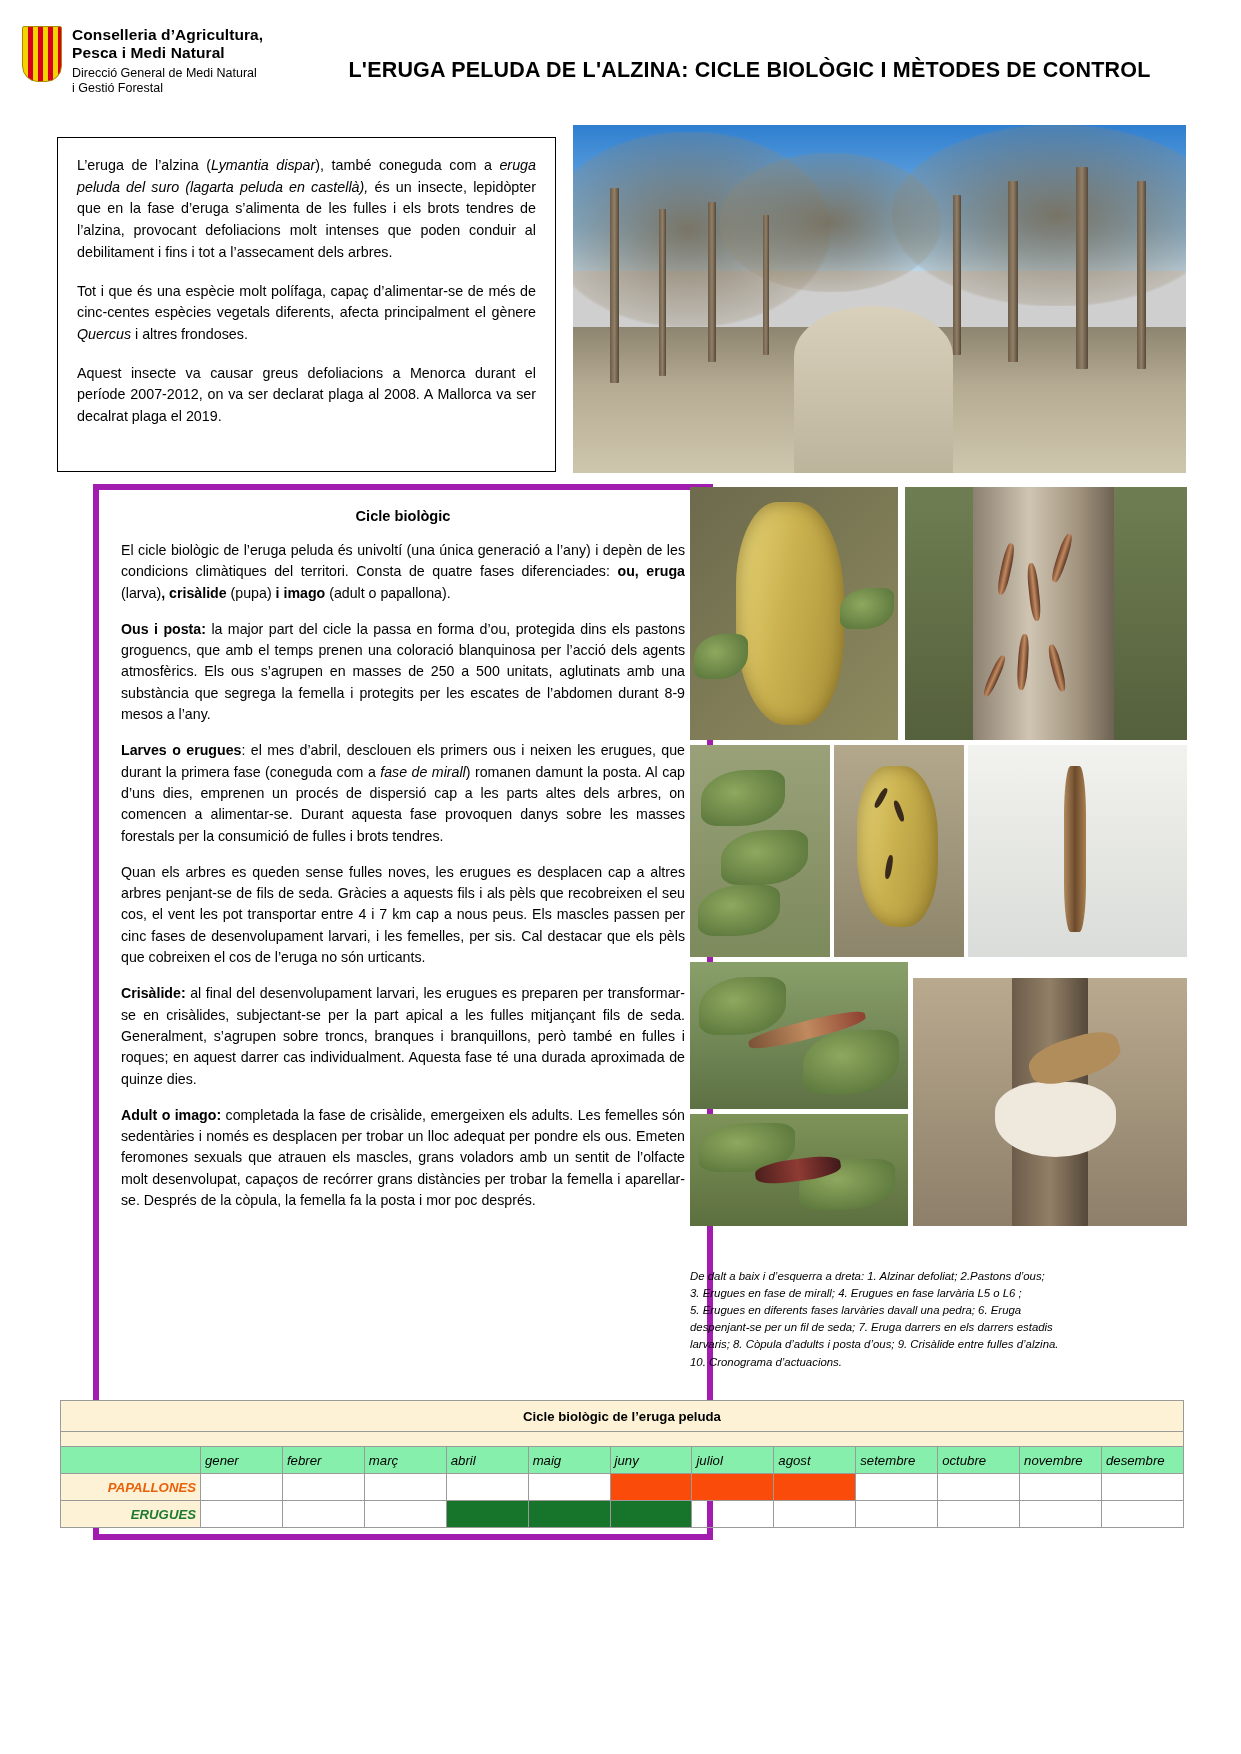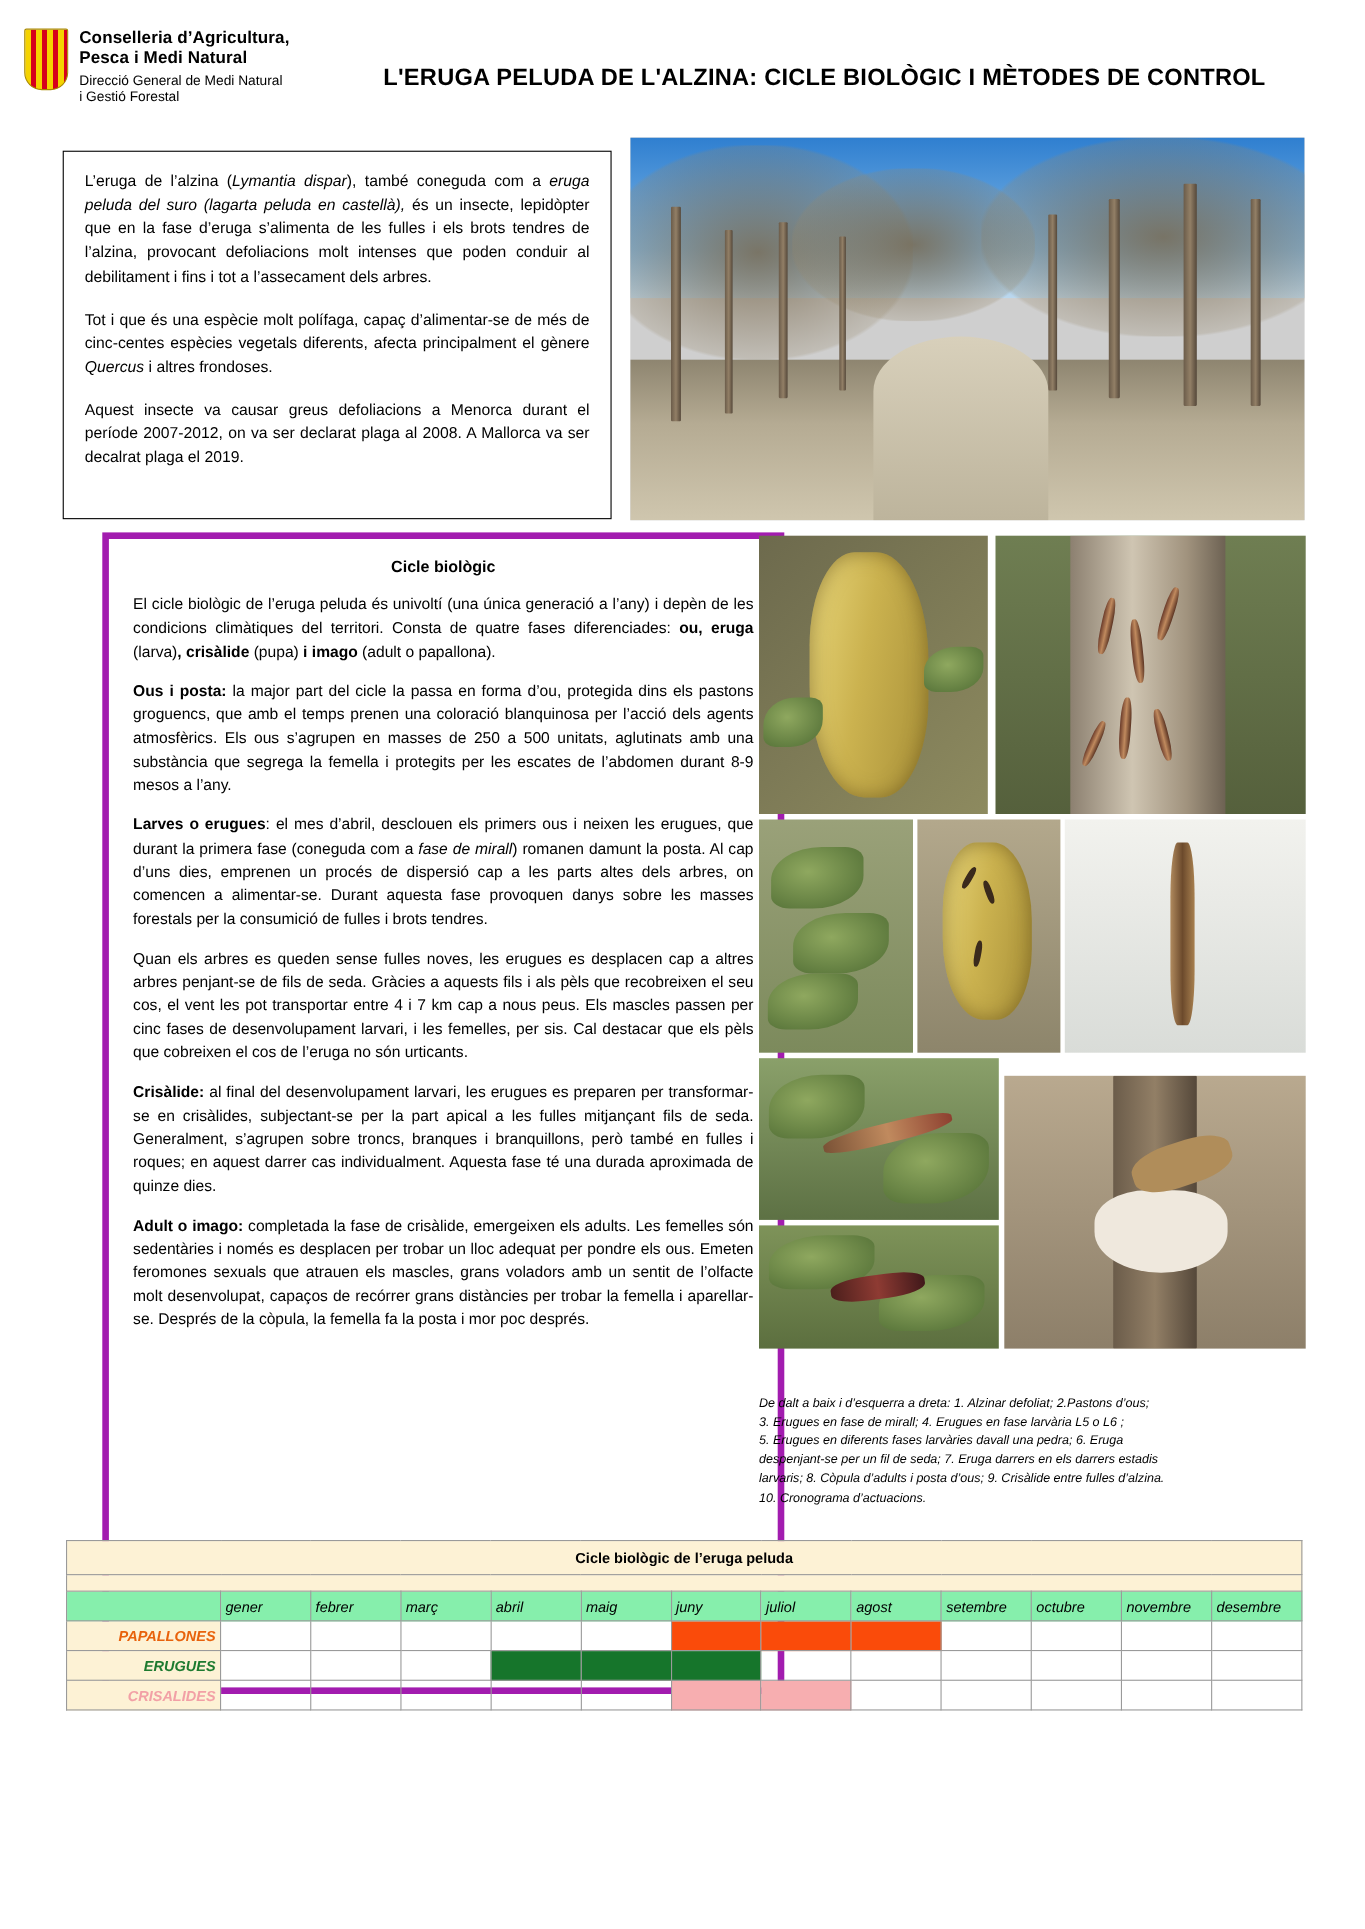"CRISALIDES" tr { html: <tr> <td>CRISALIDES</td> <td></td> <td></td> <td></td> <td></td> <td></td> <td></td> <td></td> <td></td> <td></td> <td></td> <td></td> <td></td> </tr> -> none }
